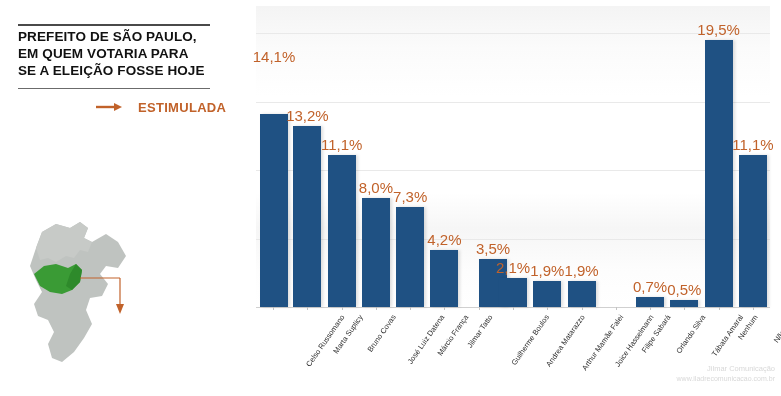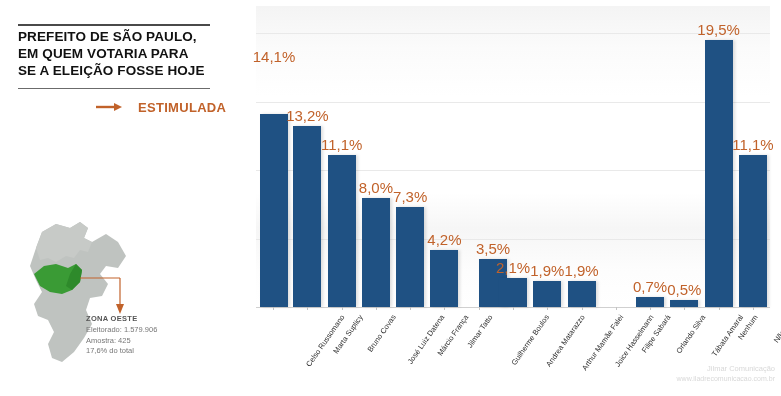"ZONA OESTE" div.callout { html: <div> <div>ZONA OESTE</div> <div>Eleitorado: 1.579.906</div> <div>Amostra: 425</div> <div>17,6% do total</div> </div> -> none }
